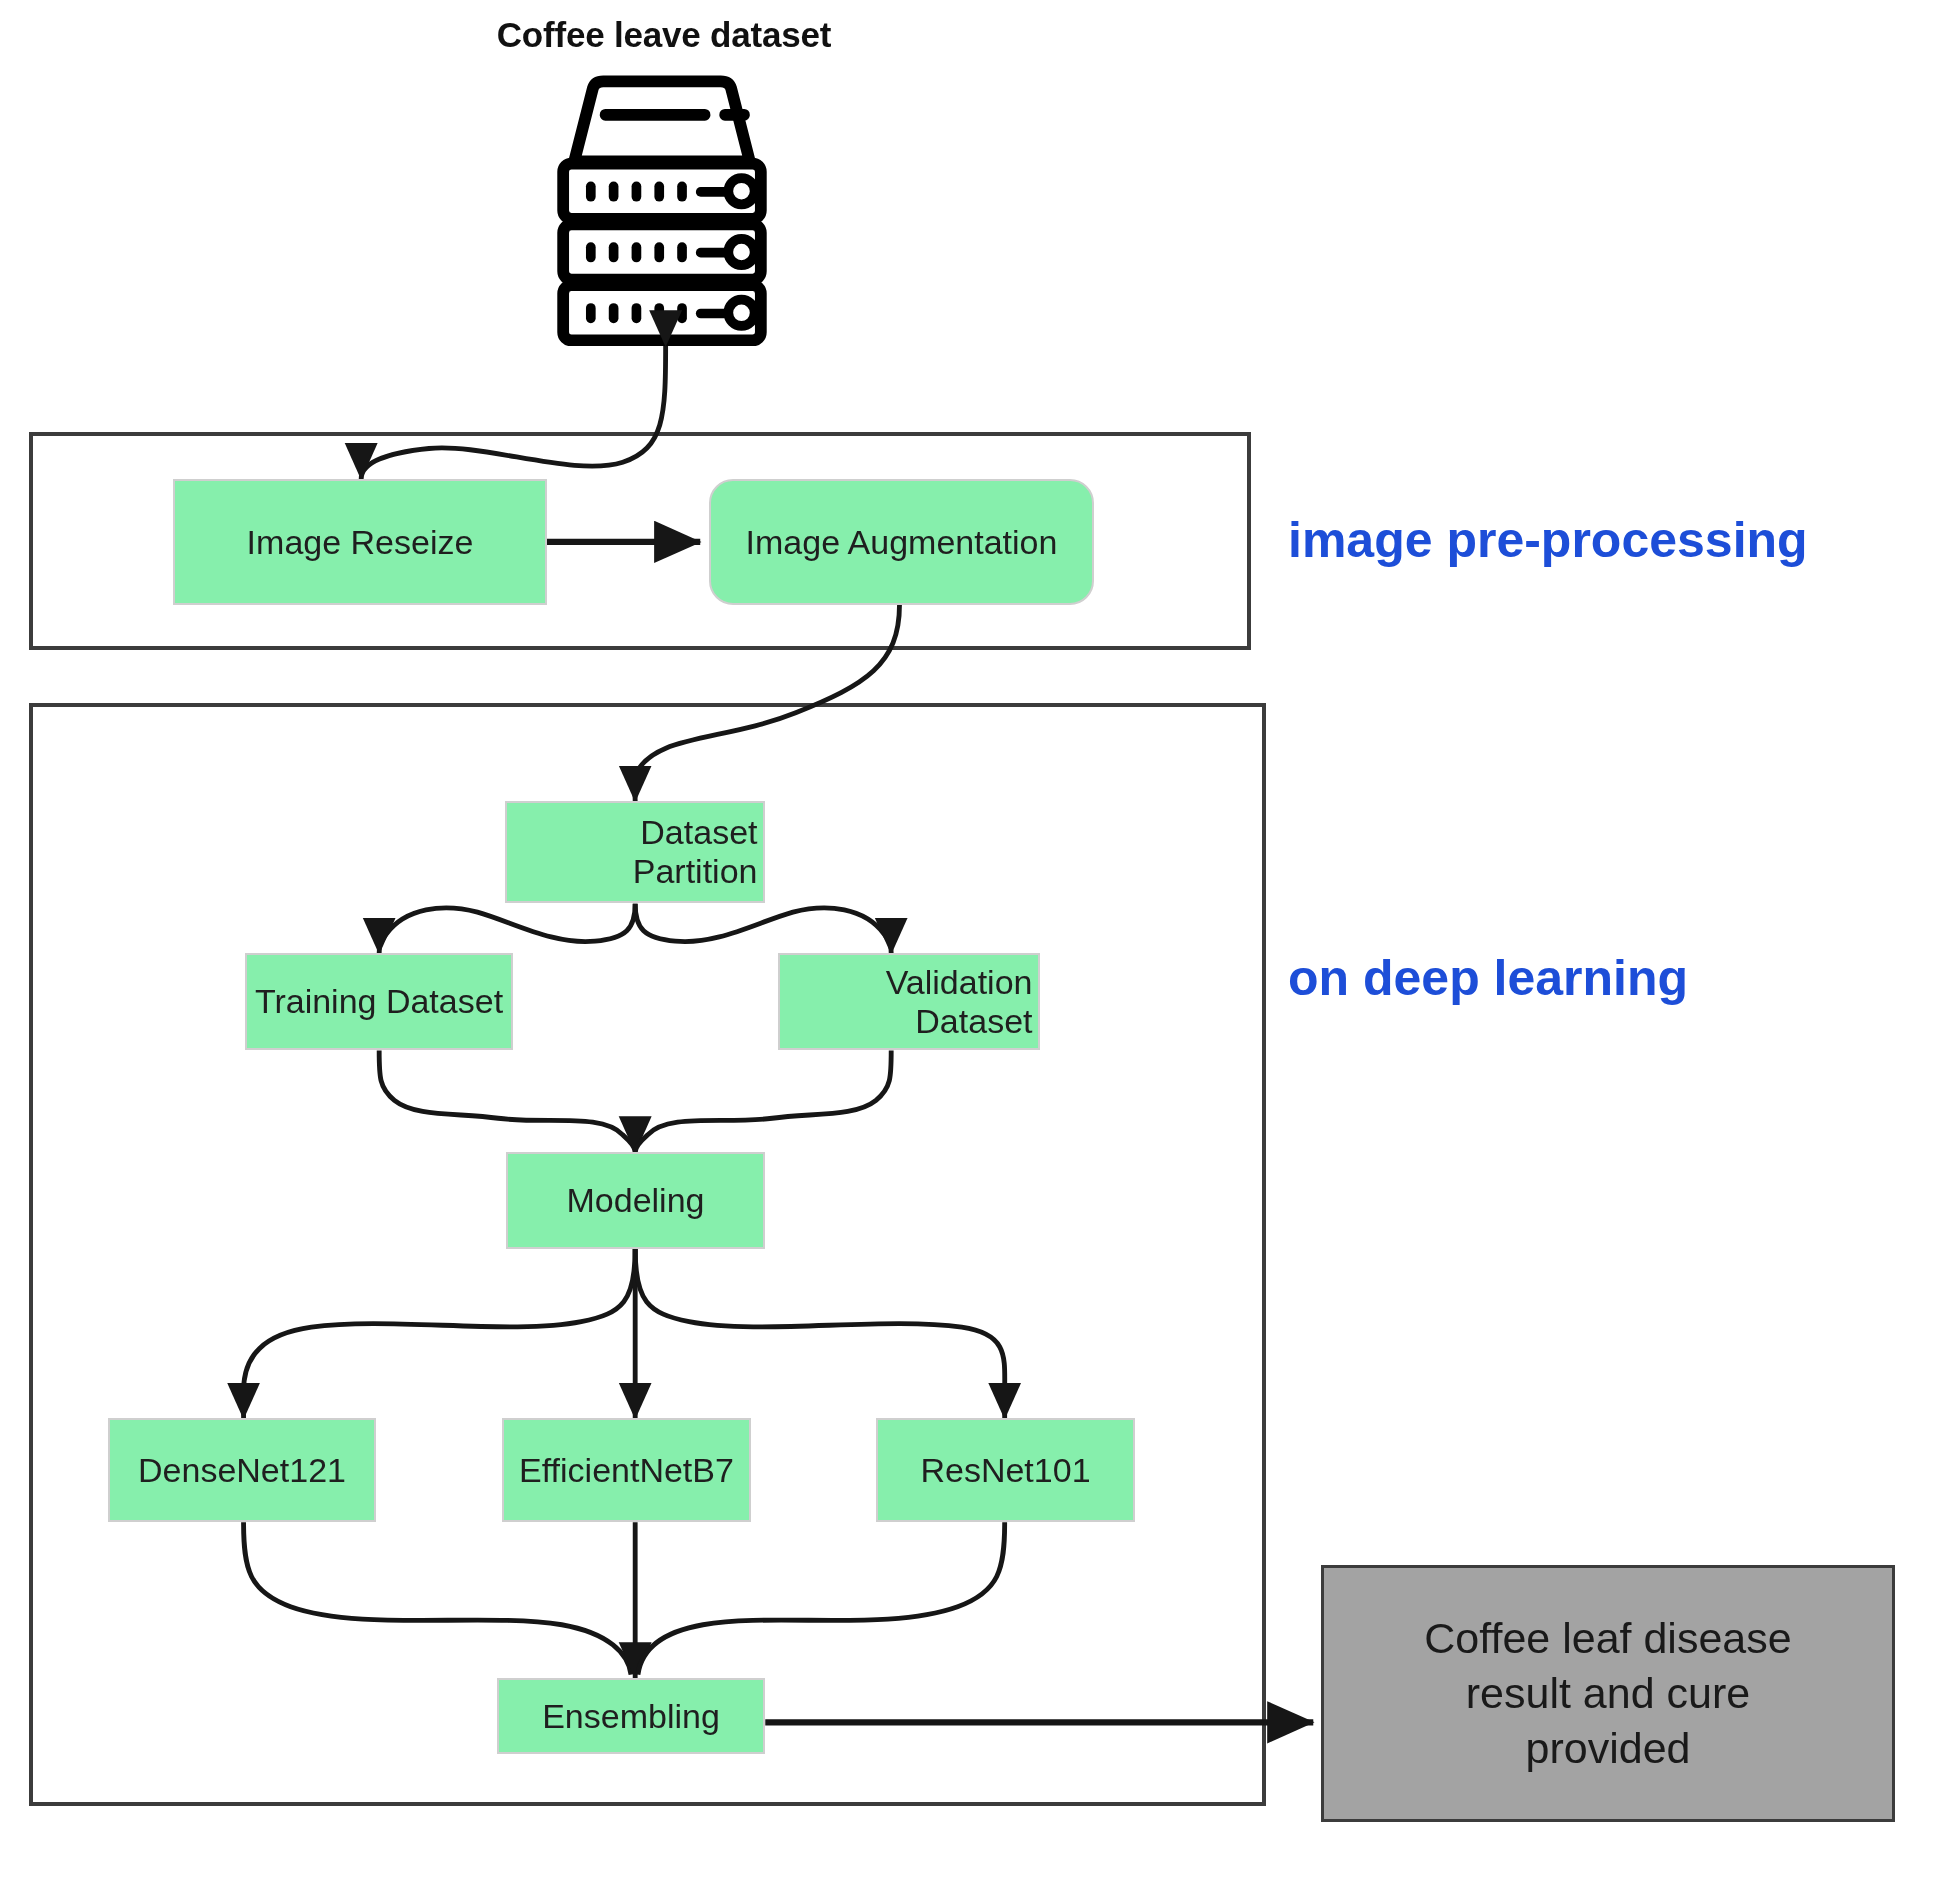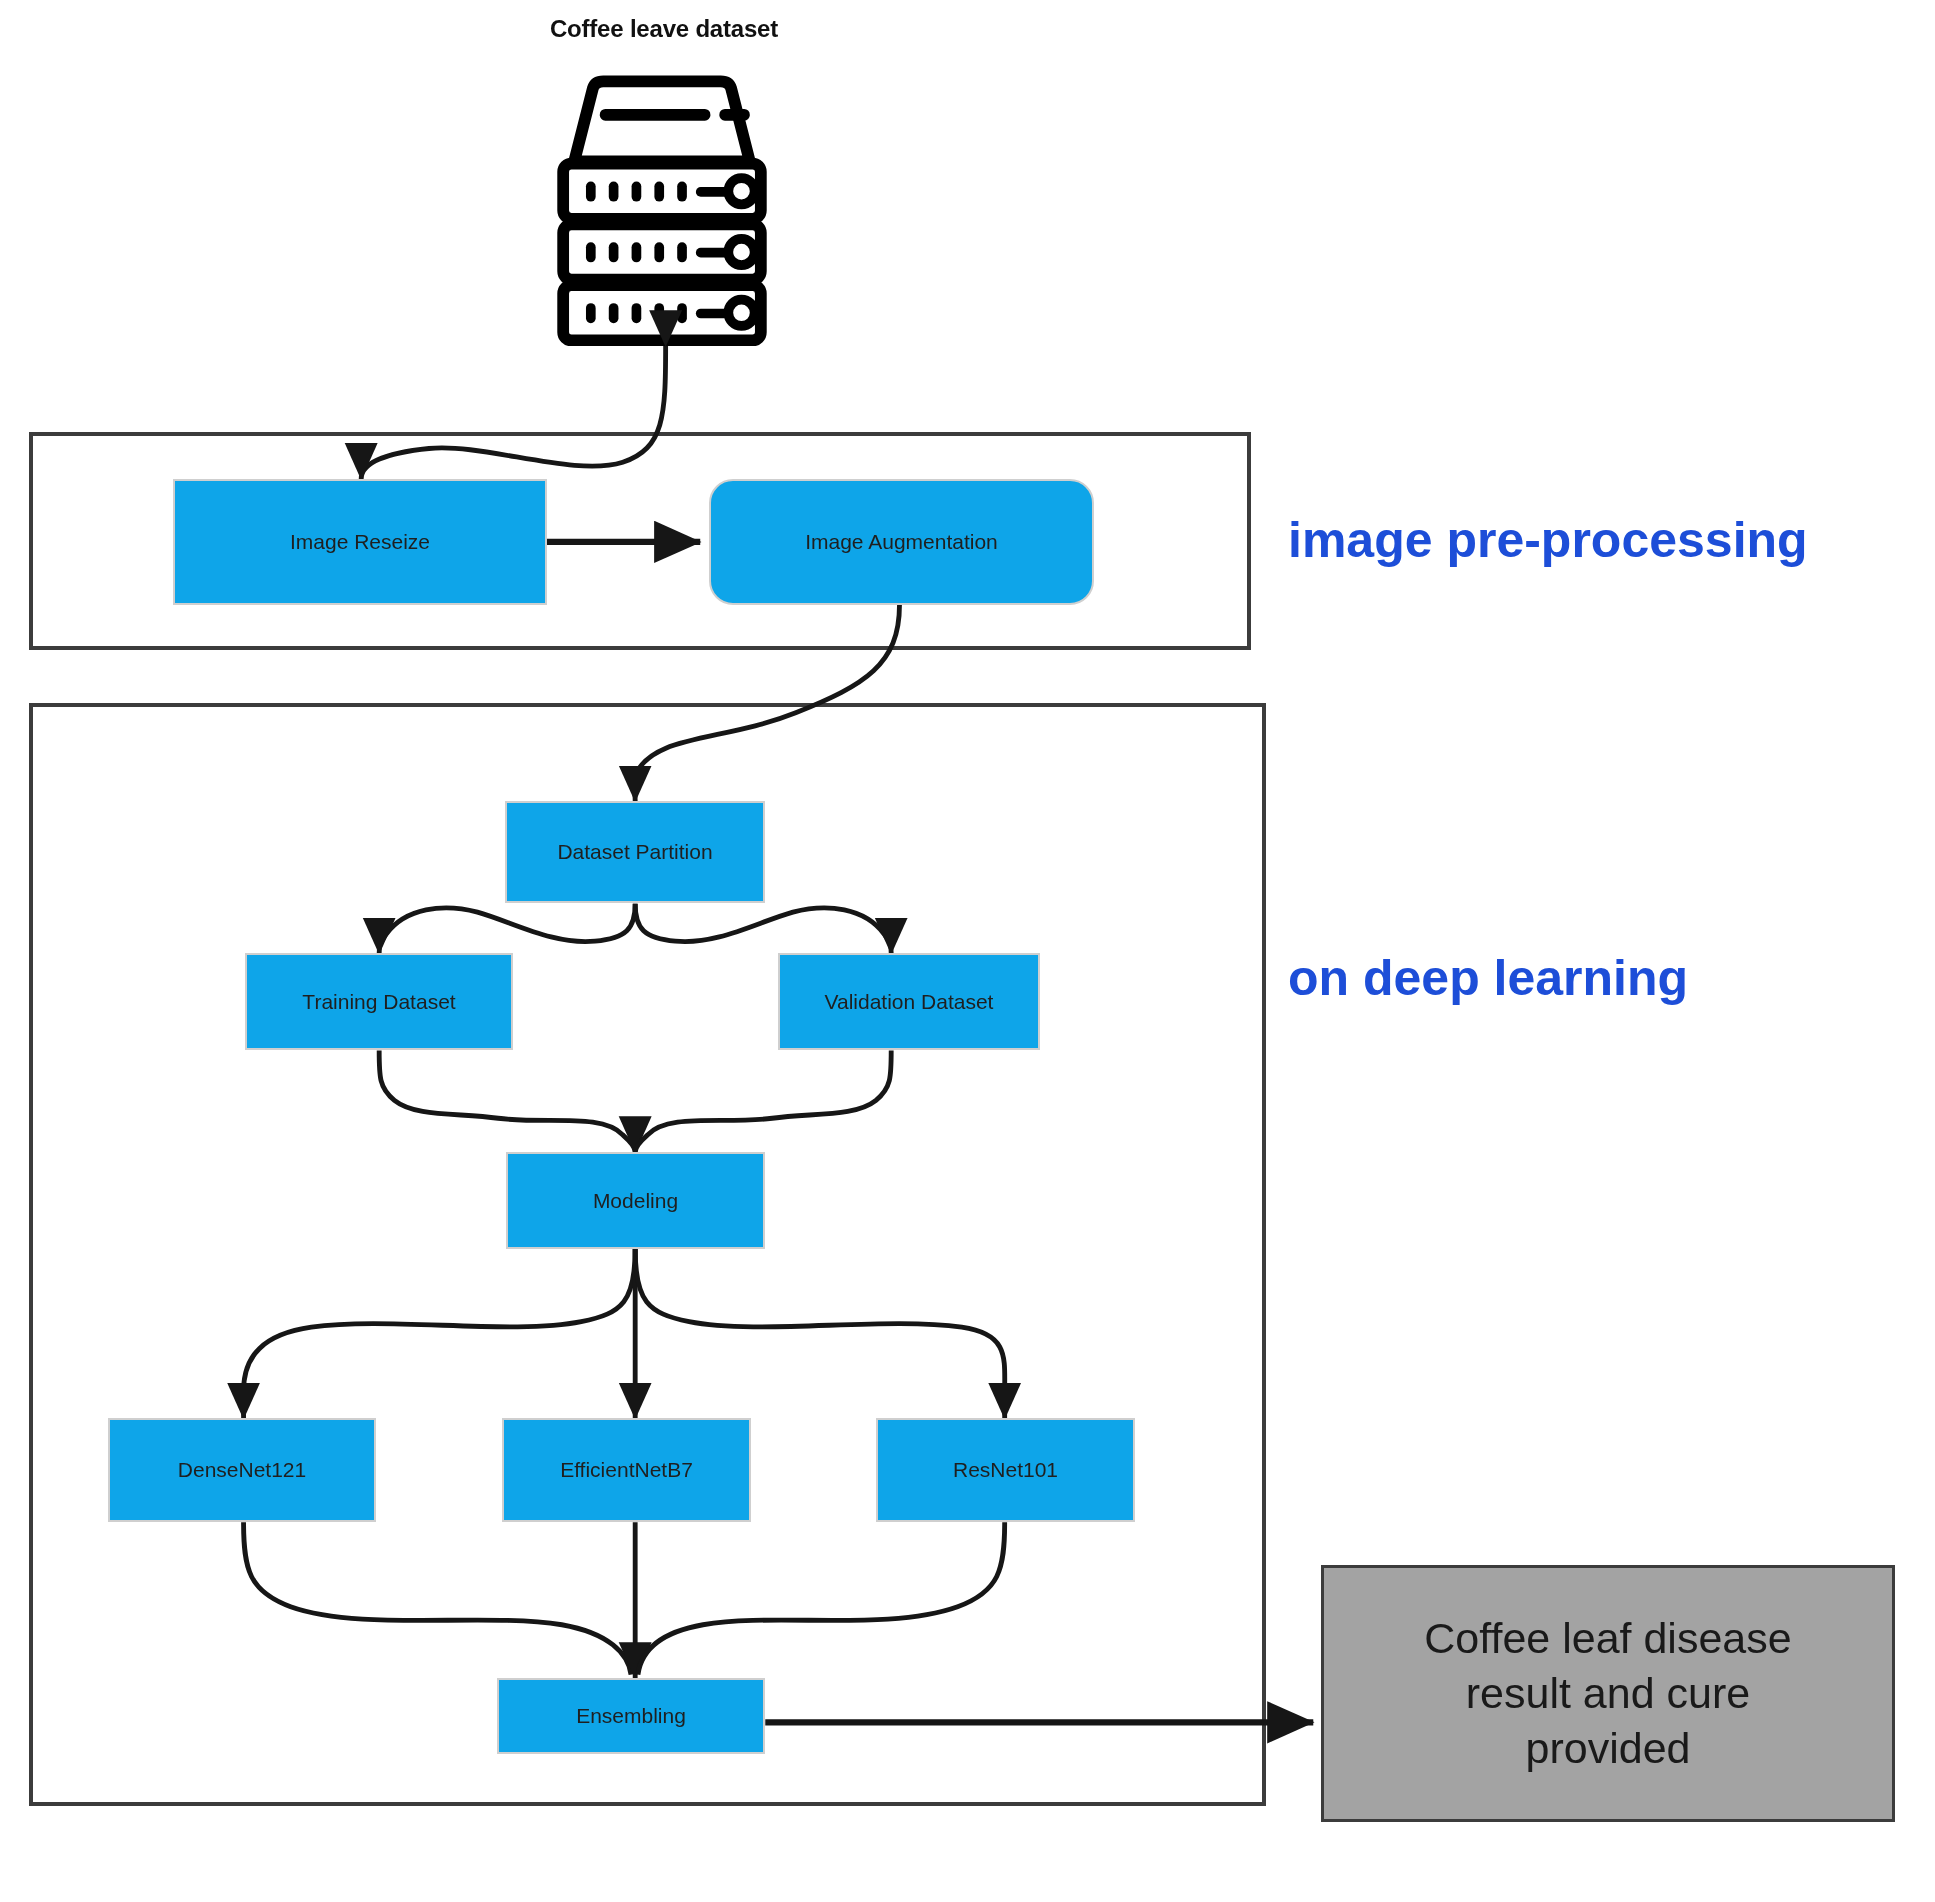"Coffee leave dataset" .dataset-title { font-size: 24px -> 35px }
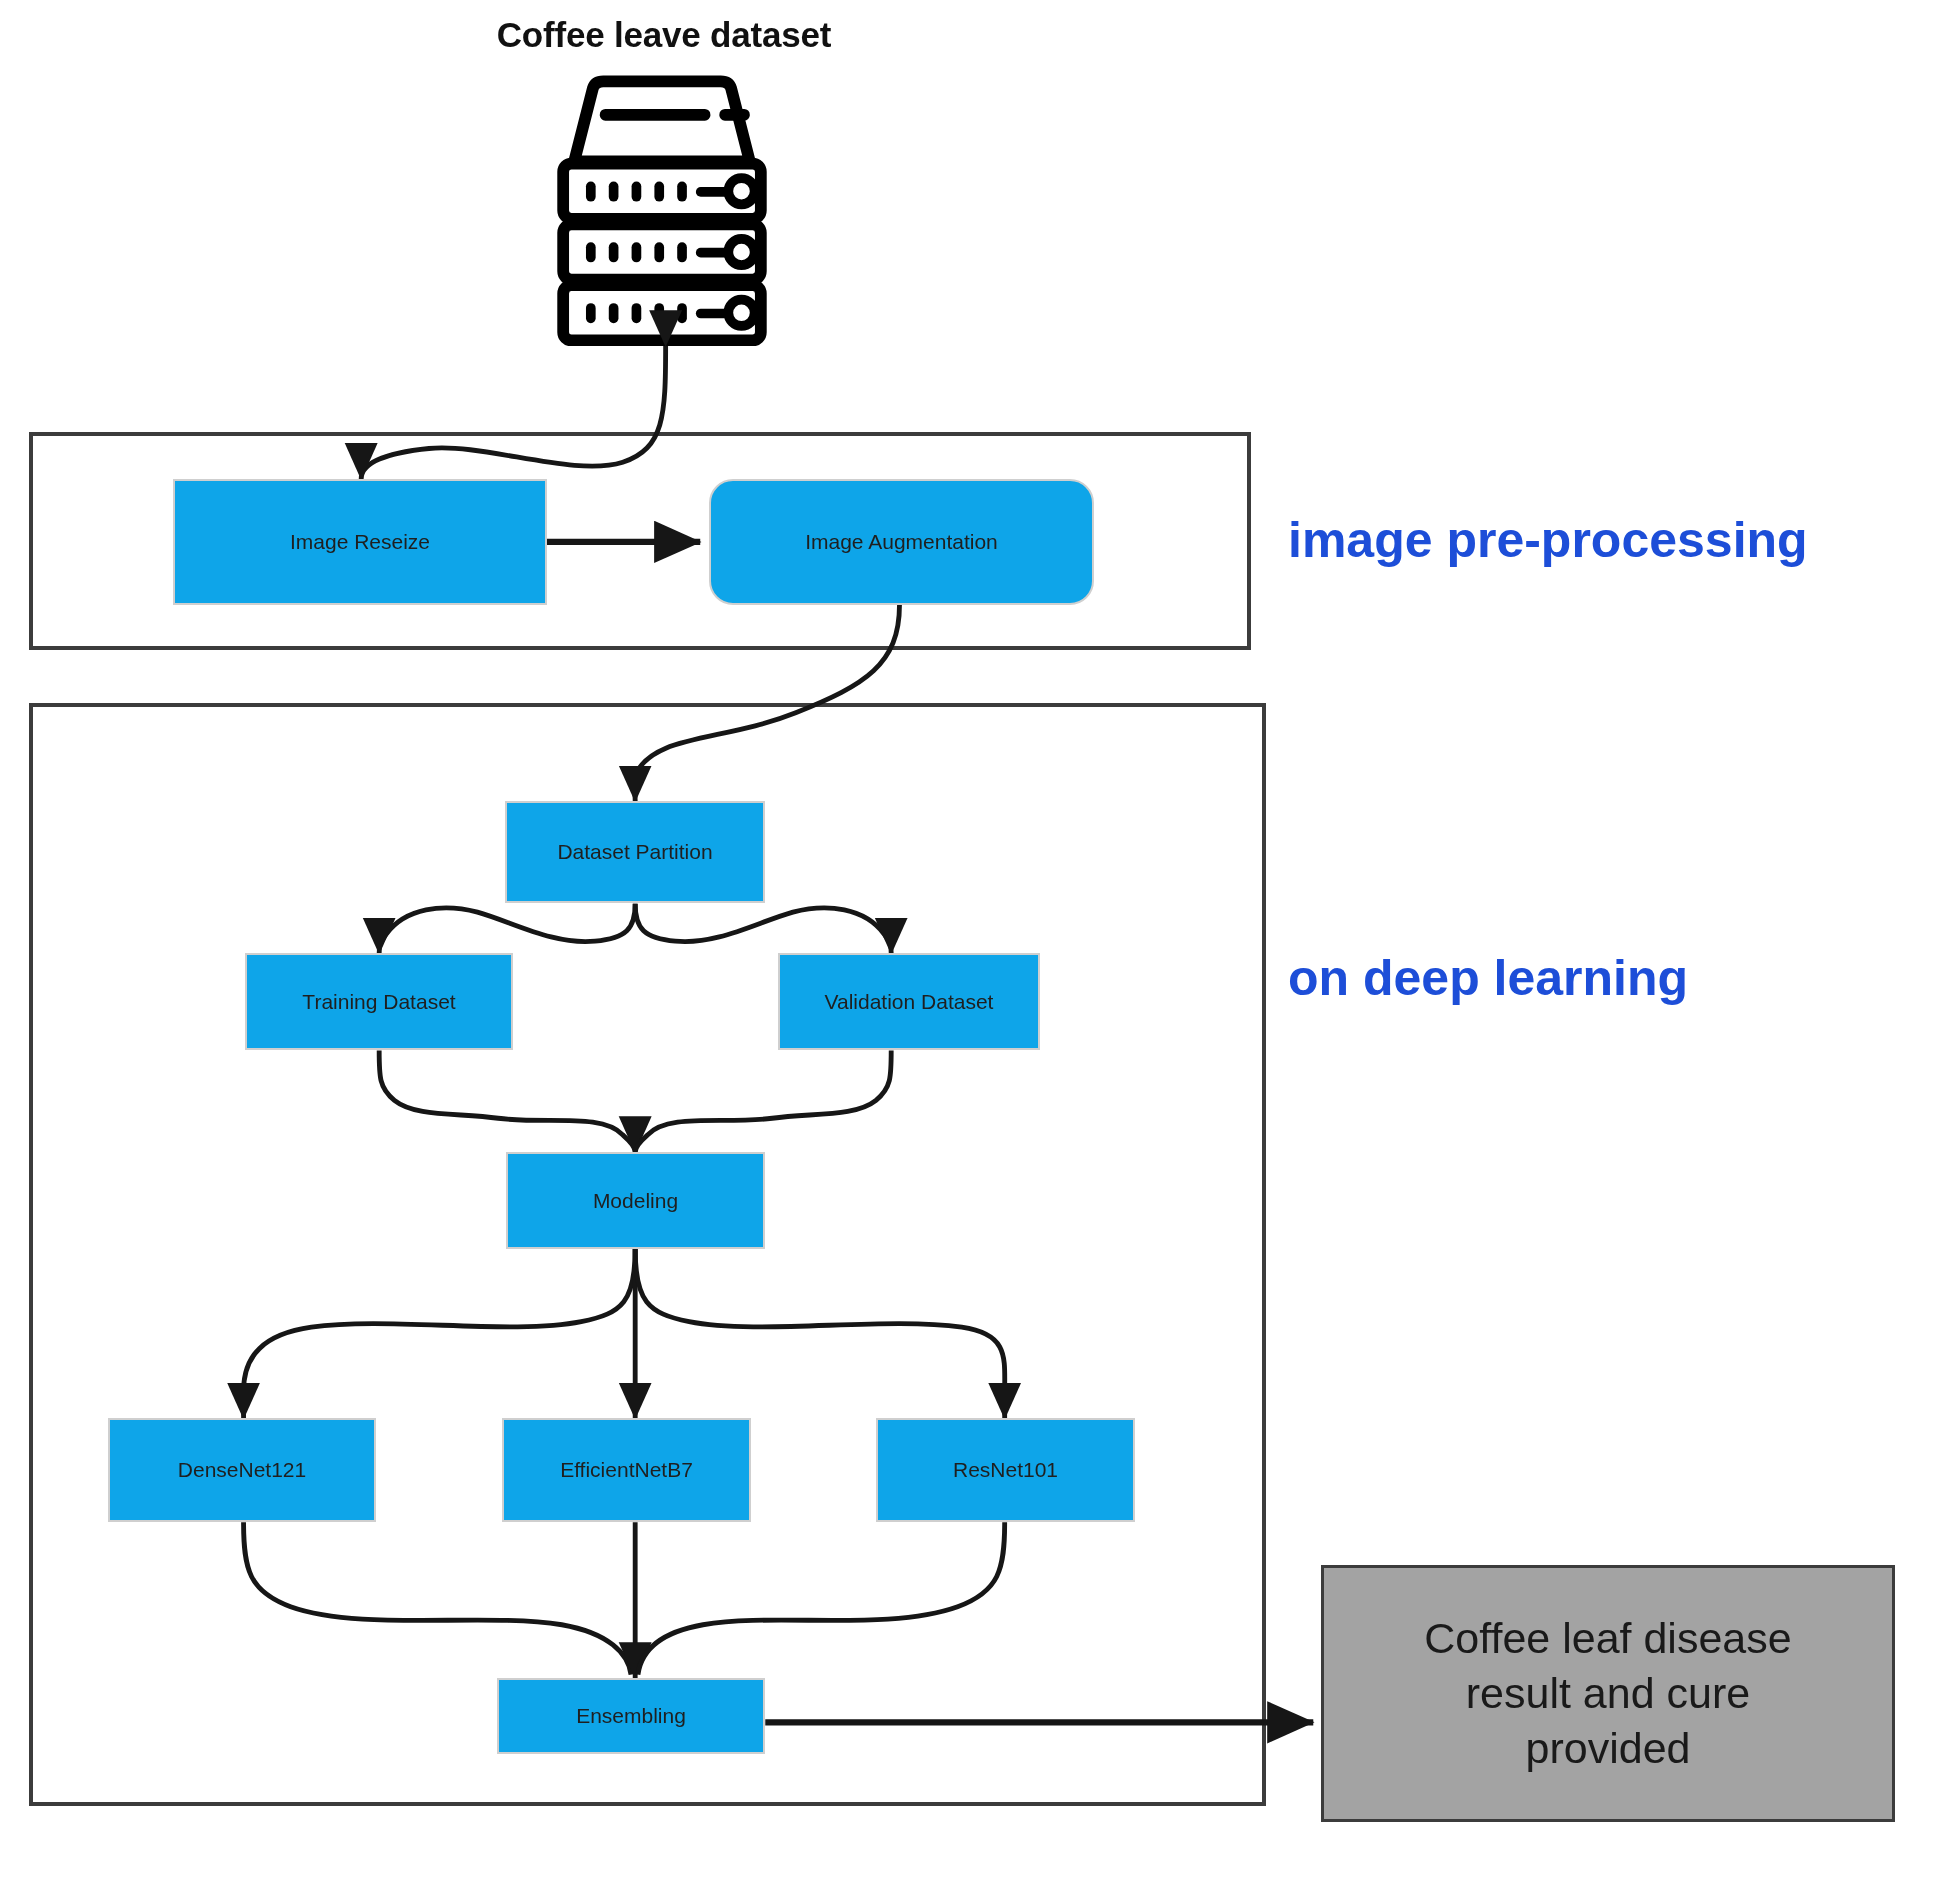"Image Reseize" .node { background: #0ea5e9 -> #86efac; font-size: 21px -> 34px; text-align: left -> right }
